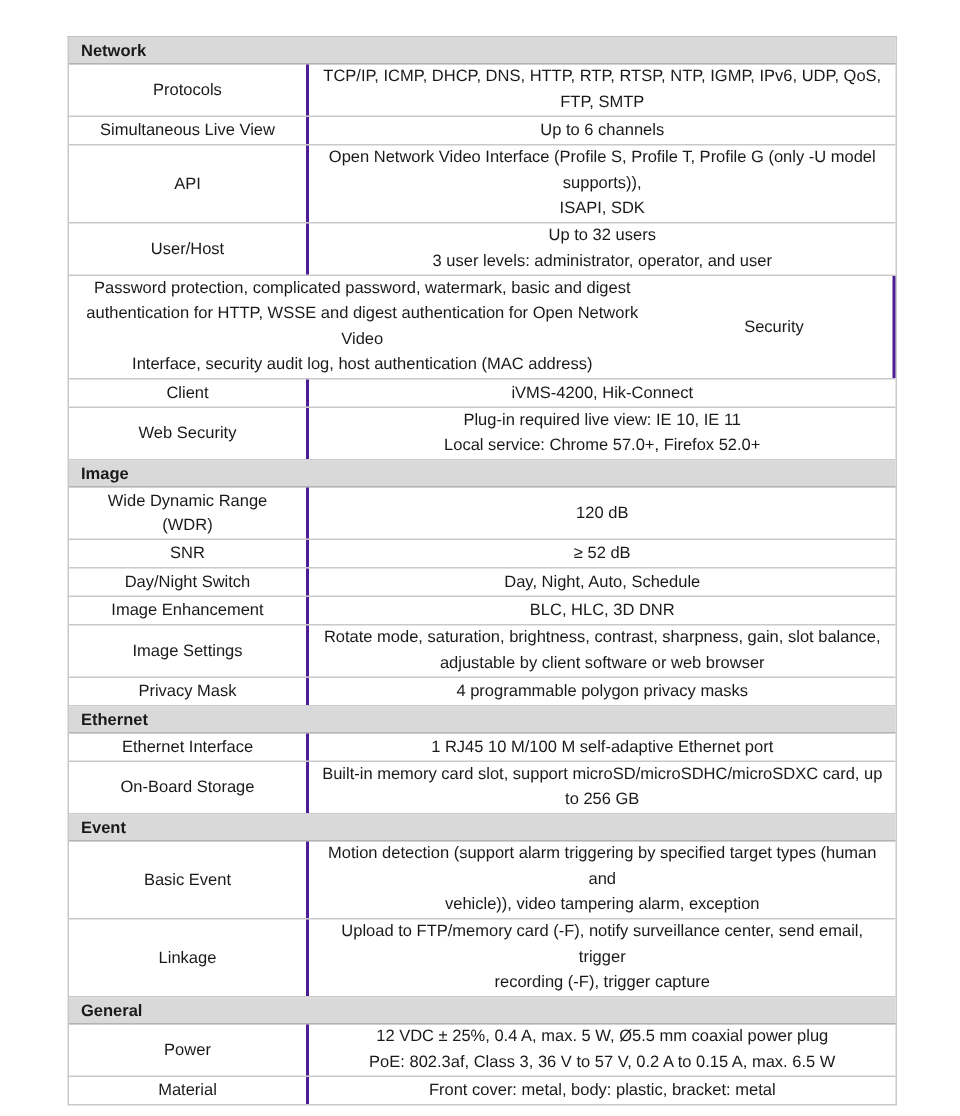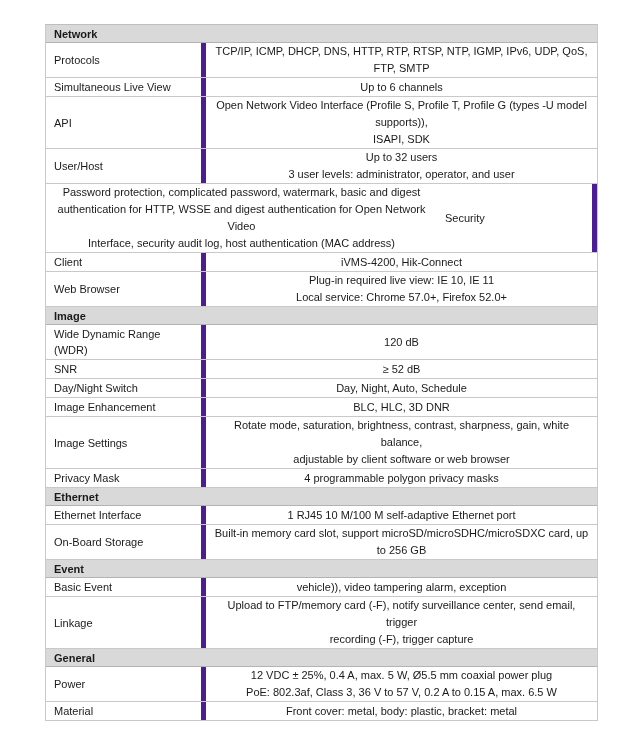"Protocols" .cell.label { border-right: 5px solid #4c1d95 -> 2px solid #4c1d95; text-align: none -> center }
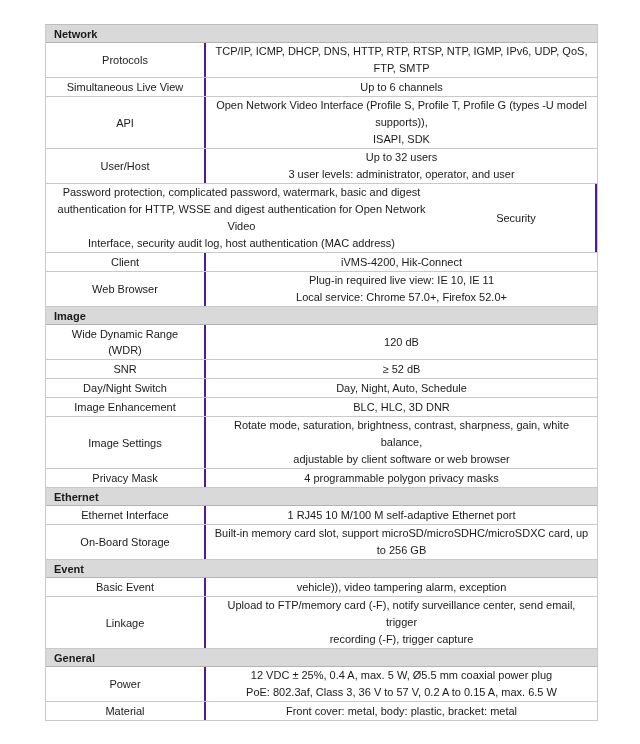"Open Network Video Interface (Profile" div.line { text: types -> only }
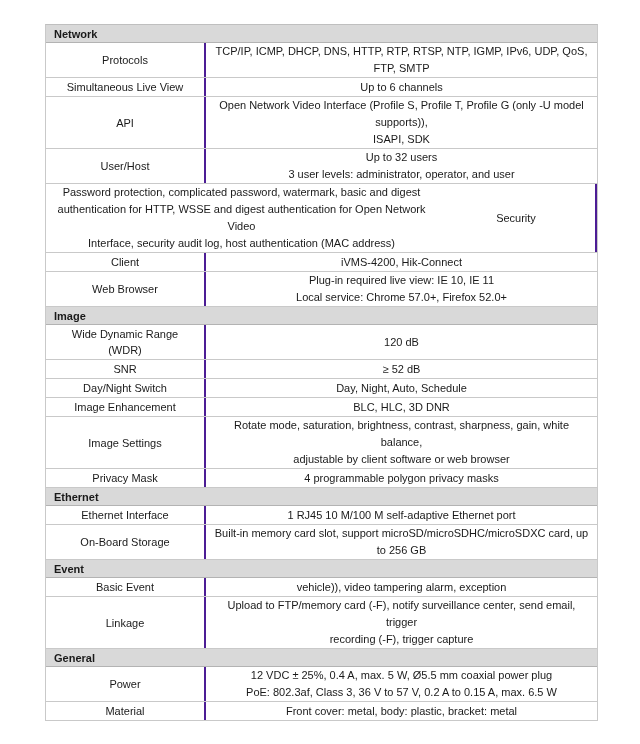"Web Browser" div.cell { text: Browser -> Security }
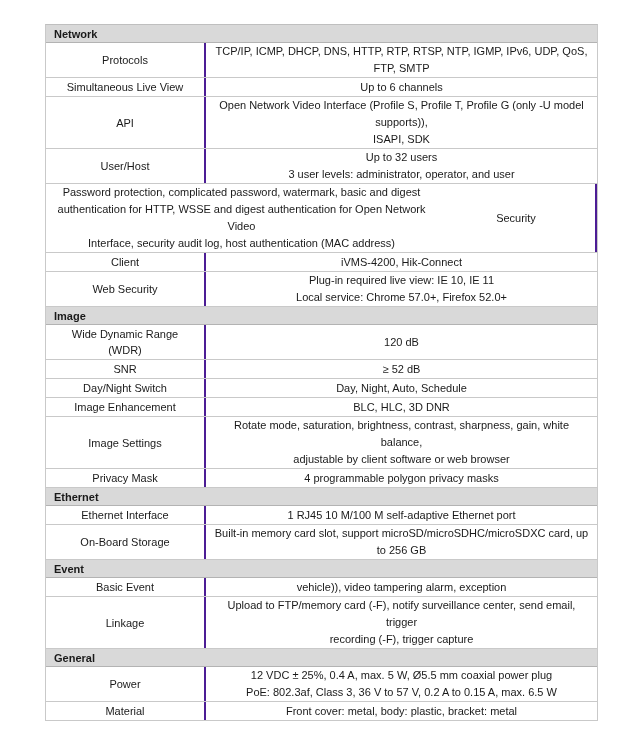"Rotate mode, saturation, brightness," div.line { text: white -> slot }
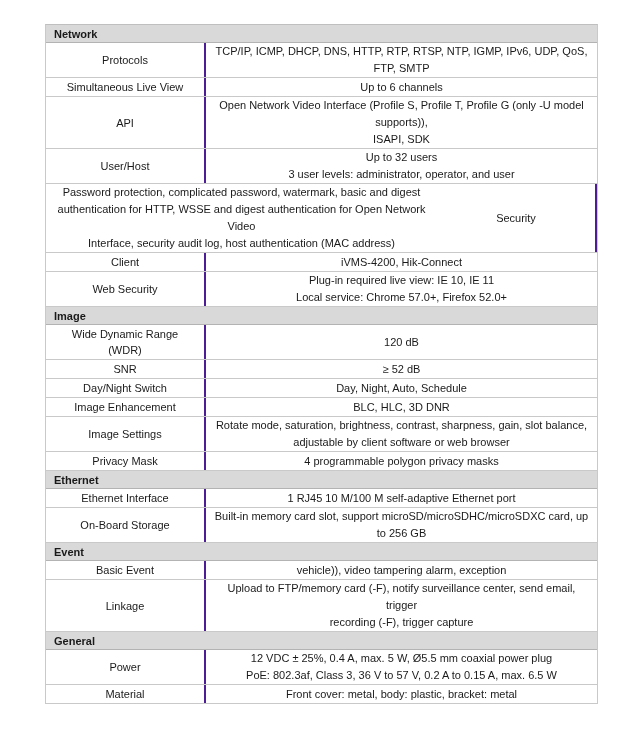"Motion detection (support alarm" div.line { html: none -> <div>Motion detection (support alarm triggering by specified target types (human and</div> }
